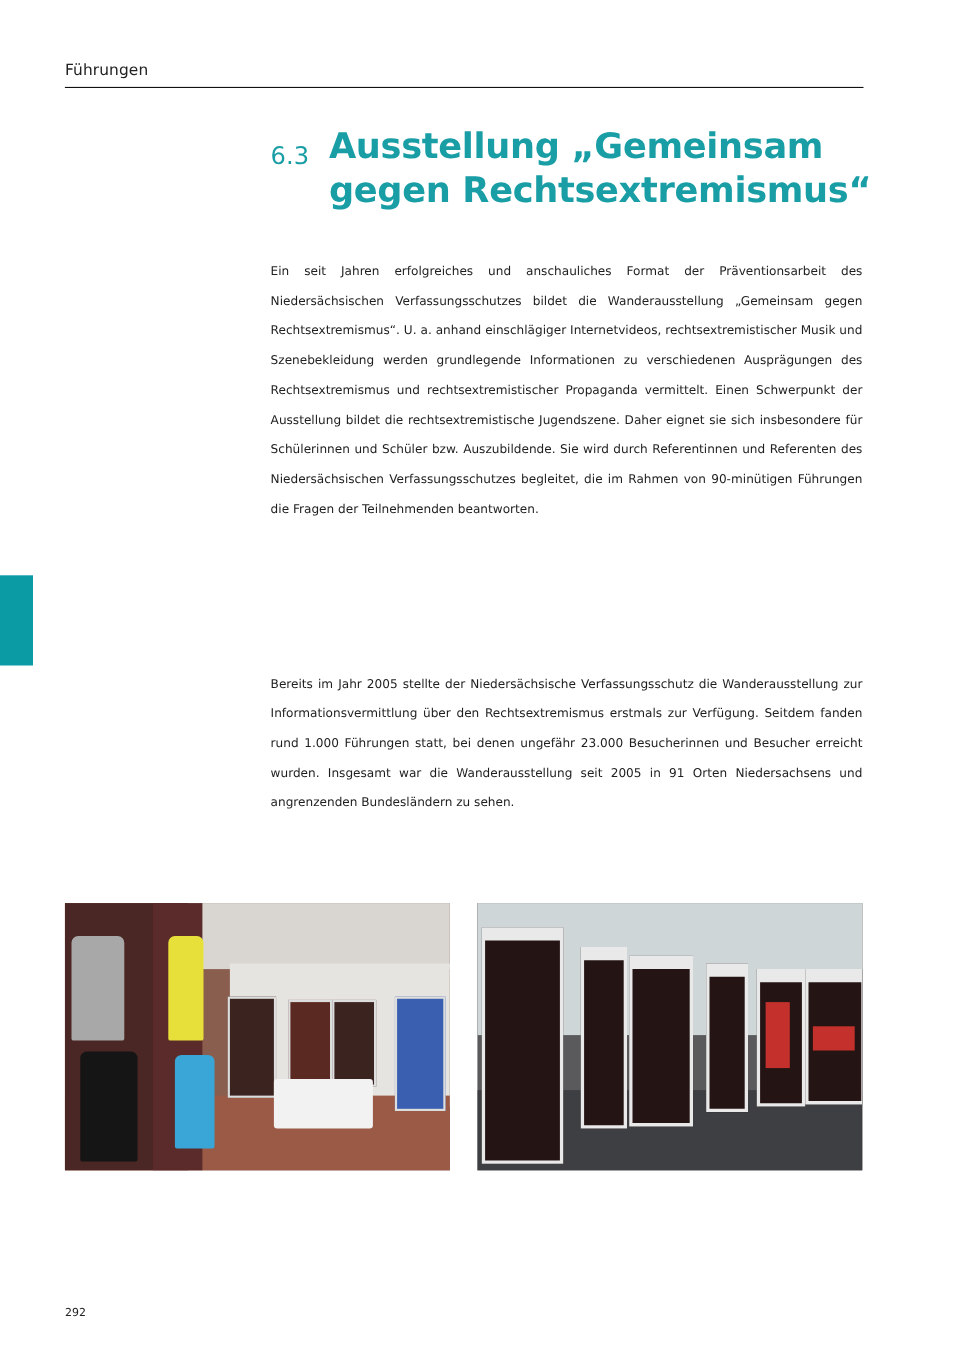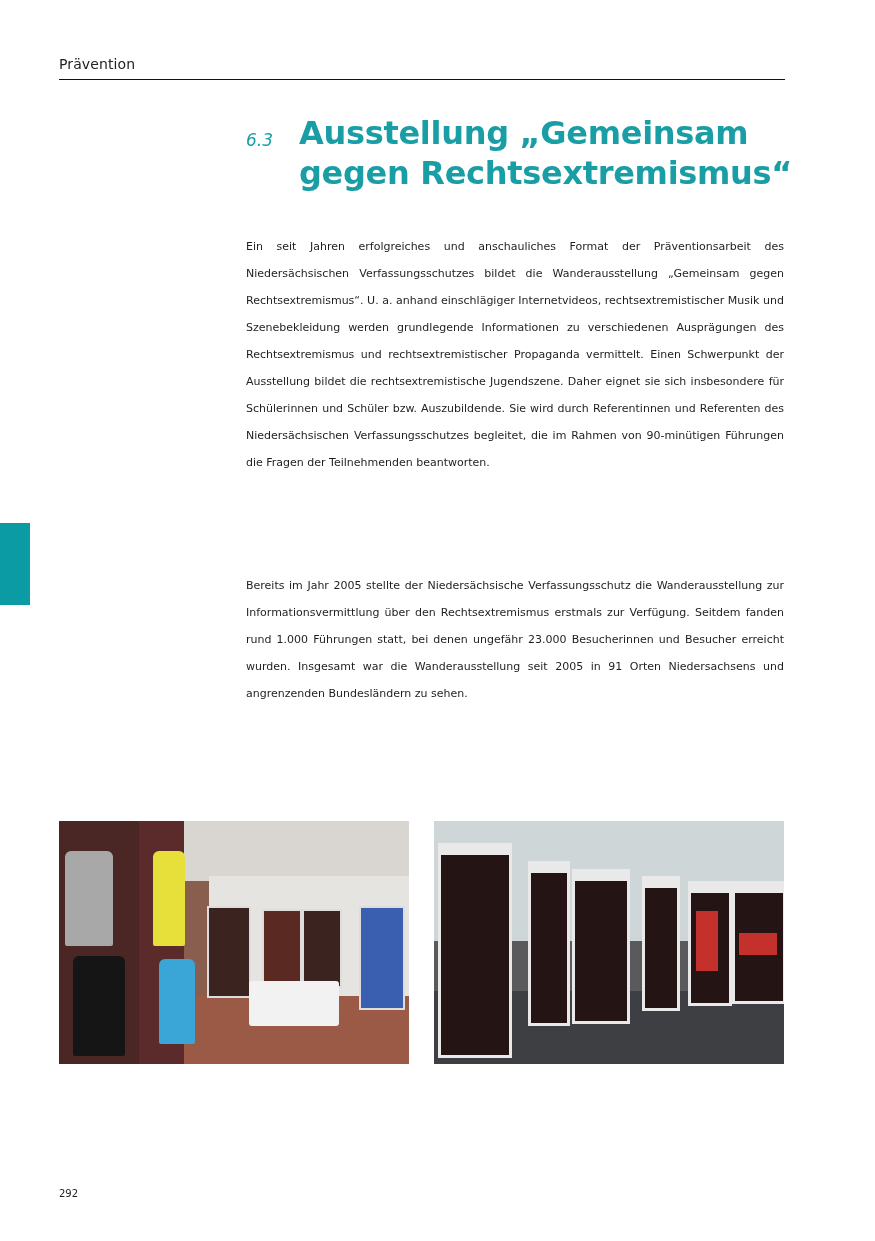"Prävention" div.running-header { text: Prävention -> Führungen }
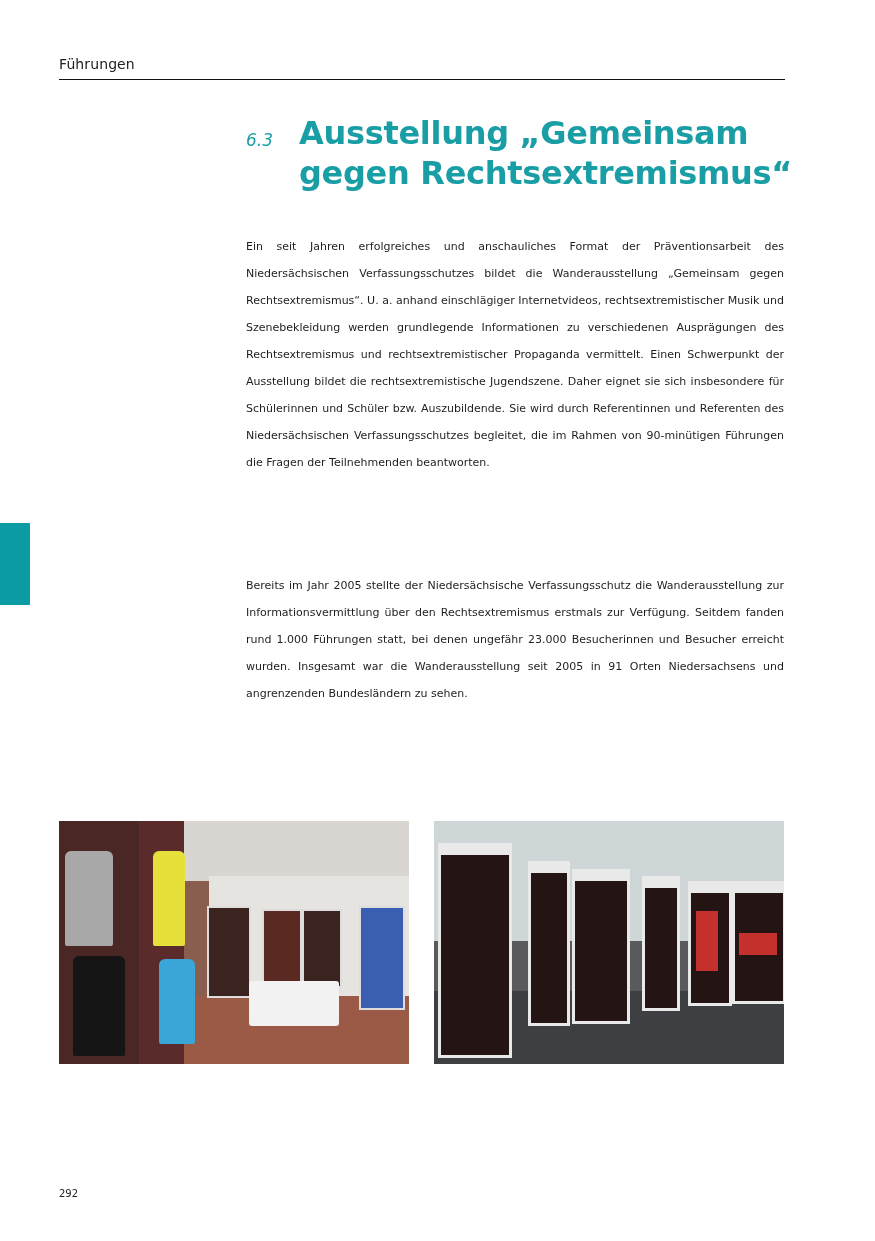"6.3" .section-num { font-size: 17px -> 22px; font-style: italic -> none }
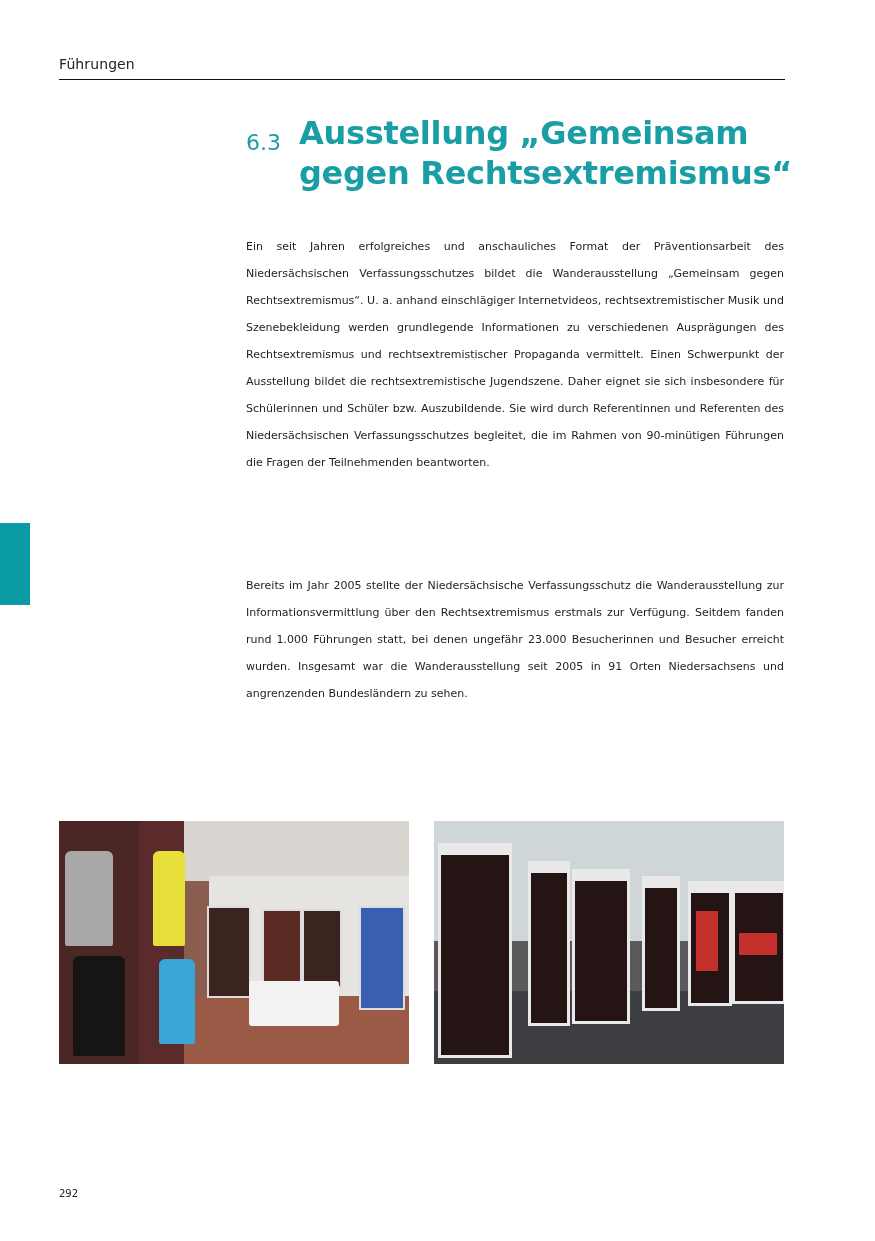"Bereits im Jahr 2005 stellte" .p2 { top: 572px -> 608px }
